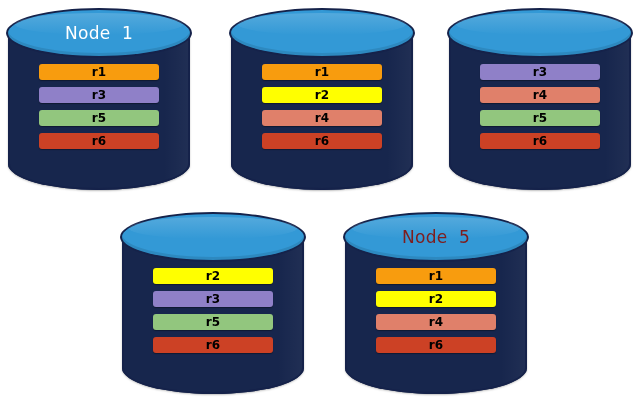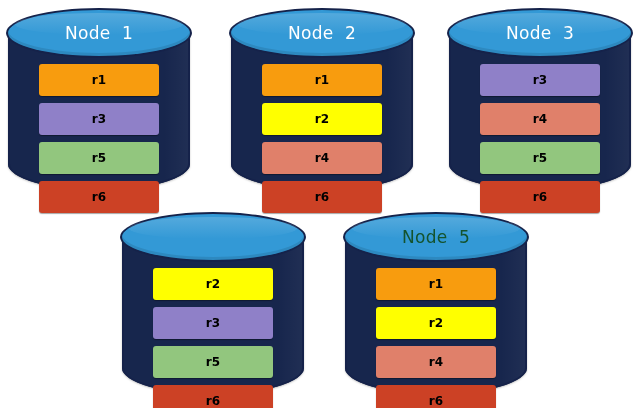"Node 2" div.node-label { html: <div>Node 2</div> -> none }
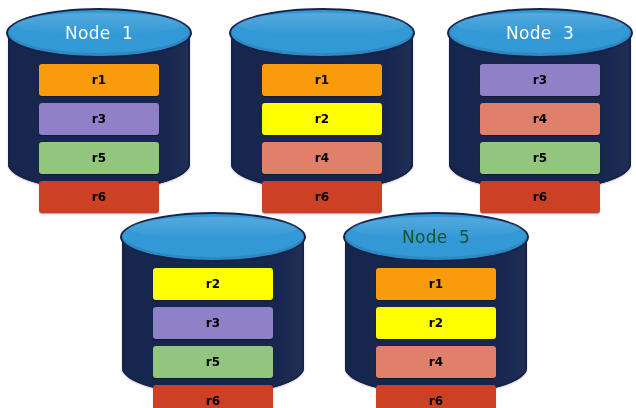"Node 3" div.node-label { html: <div>Node 3</div> -> none }
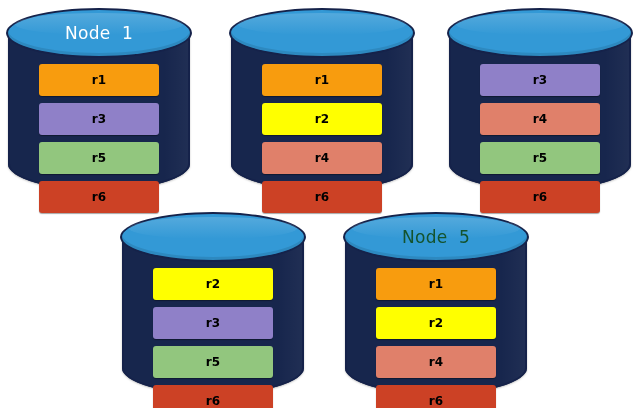"r1" .shard { height: 32px -> 16px }
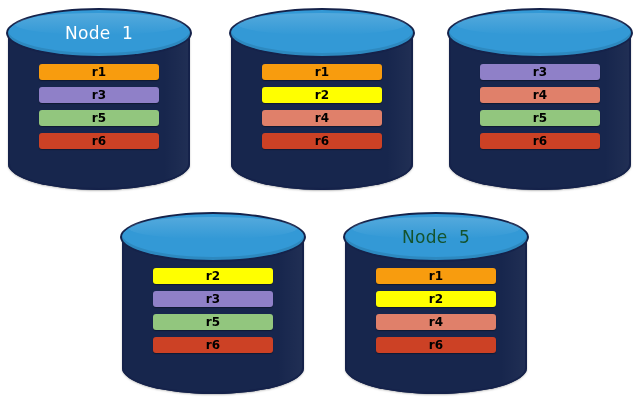"Node 5" div.node-label { color: #14532d -> #7f1d1d }
